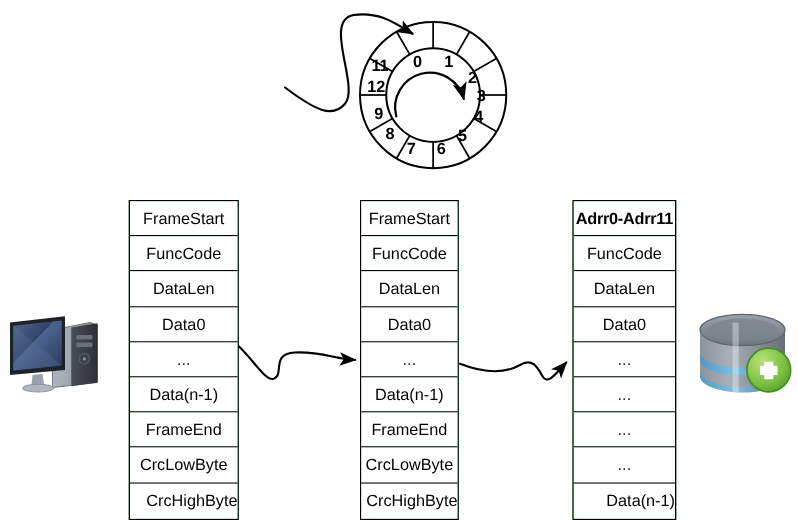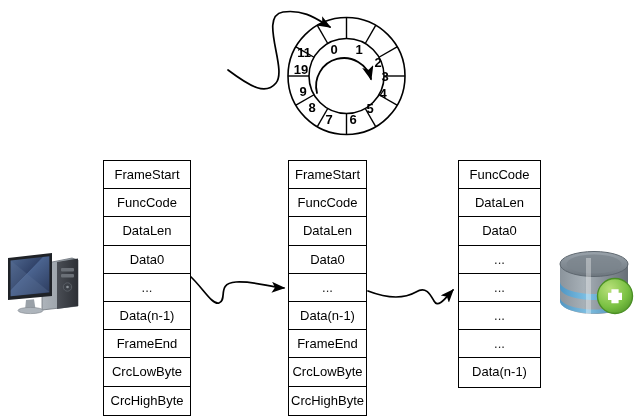"19" span.ring-label { text: 19 -> 12 }
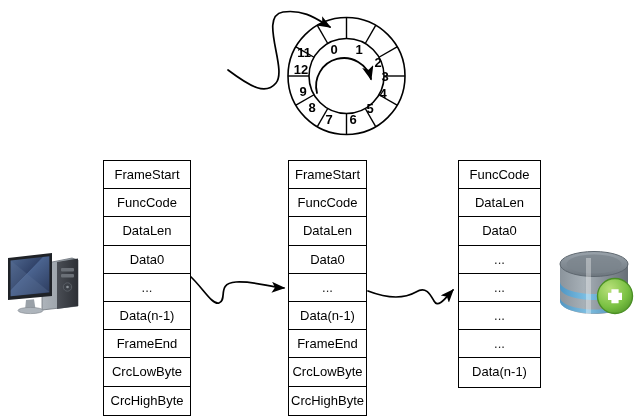"Adrr0-Adrr11" div.cell { html: none -> <div>Adrr0-Adrr11</div> }
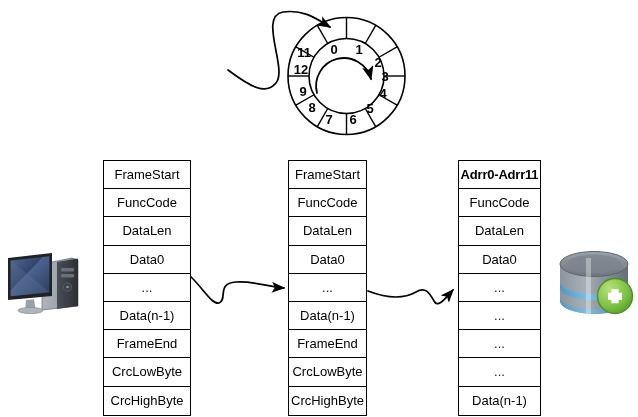"CrcHighByte" .frame-table .cell:last-child { text-align: none -> right }
